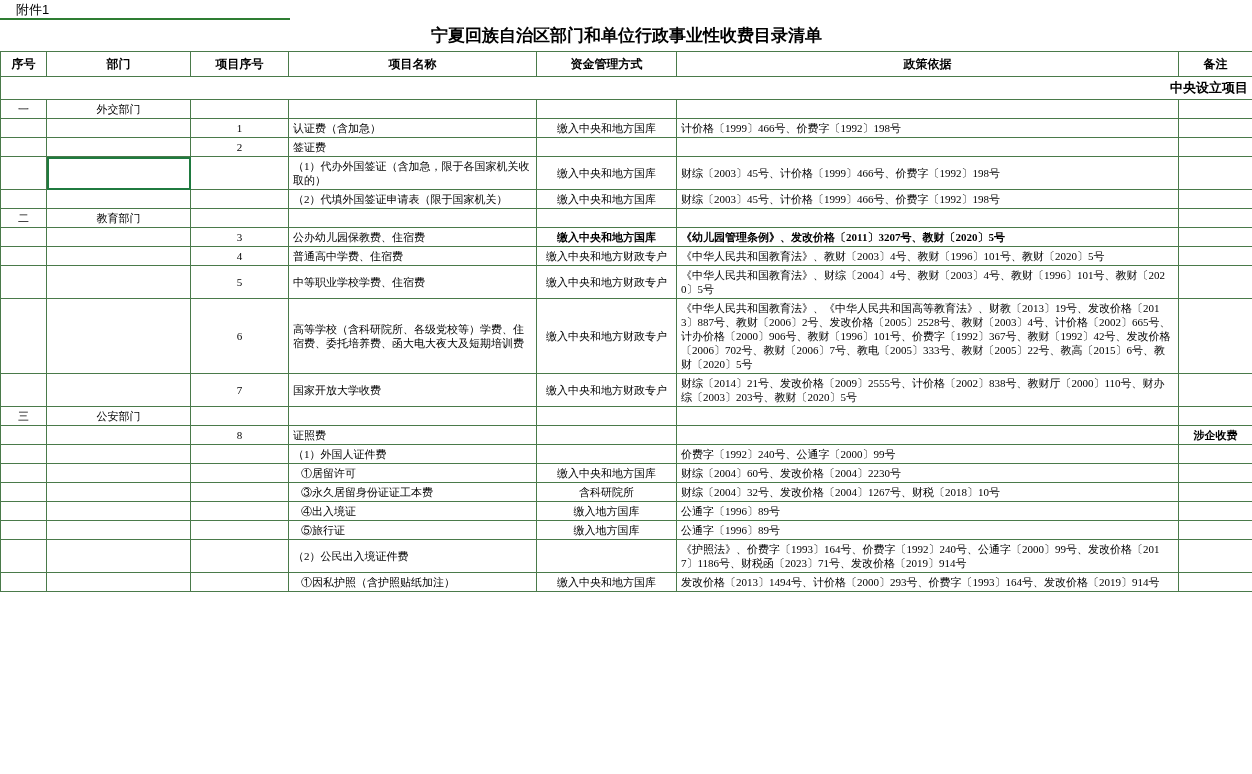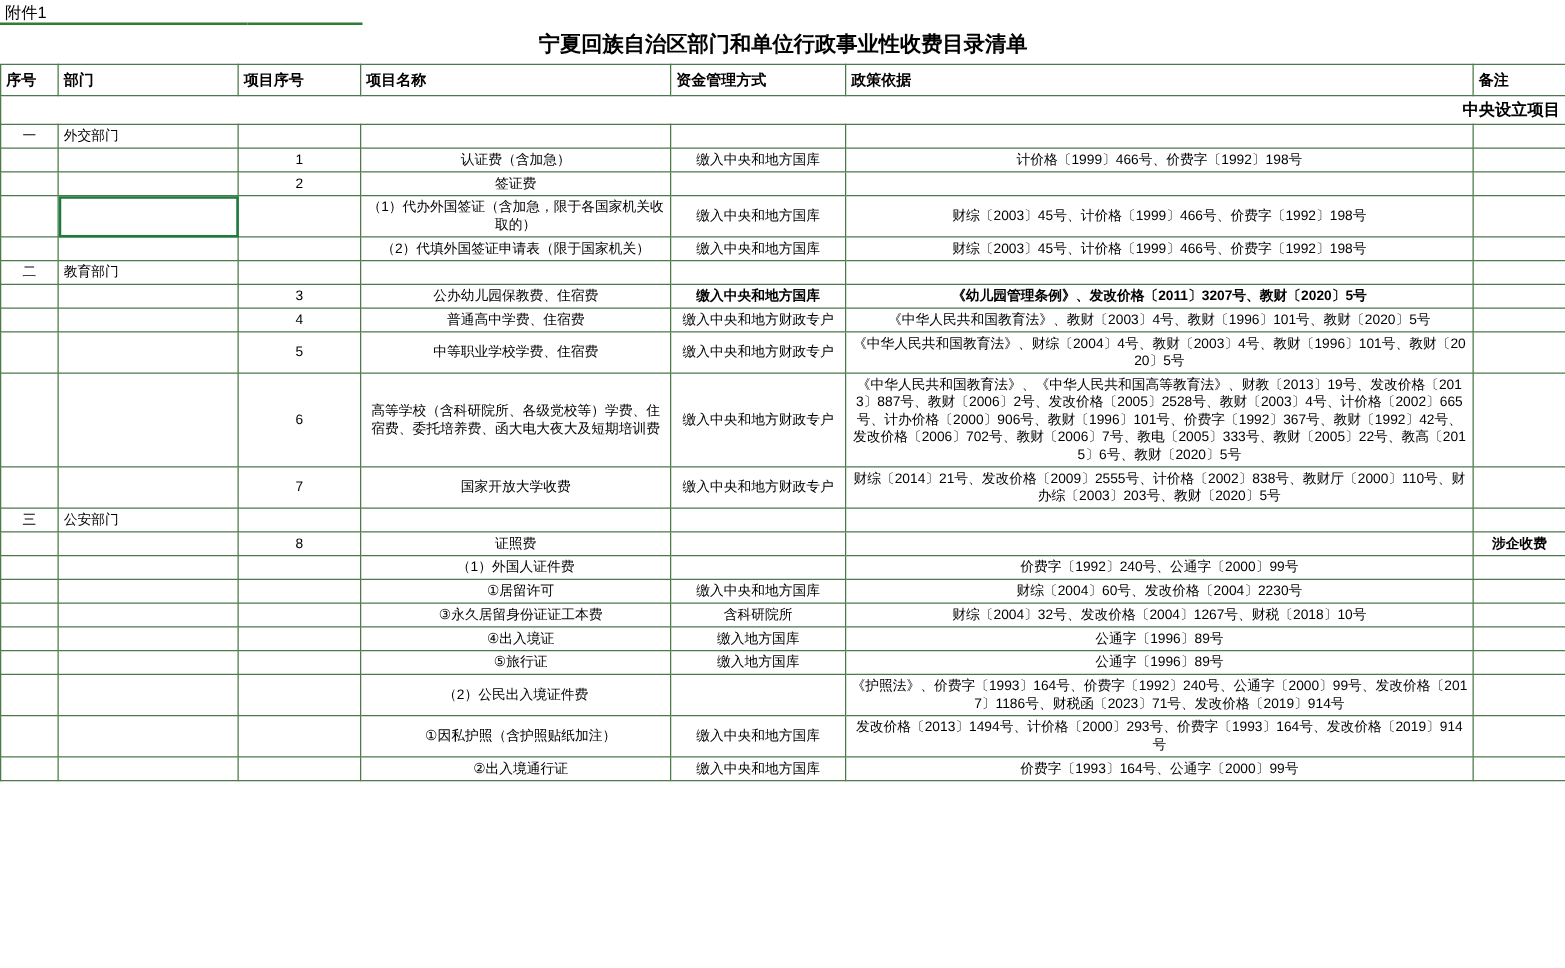"附件1" #attach-label { left: 4px -> 16px }
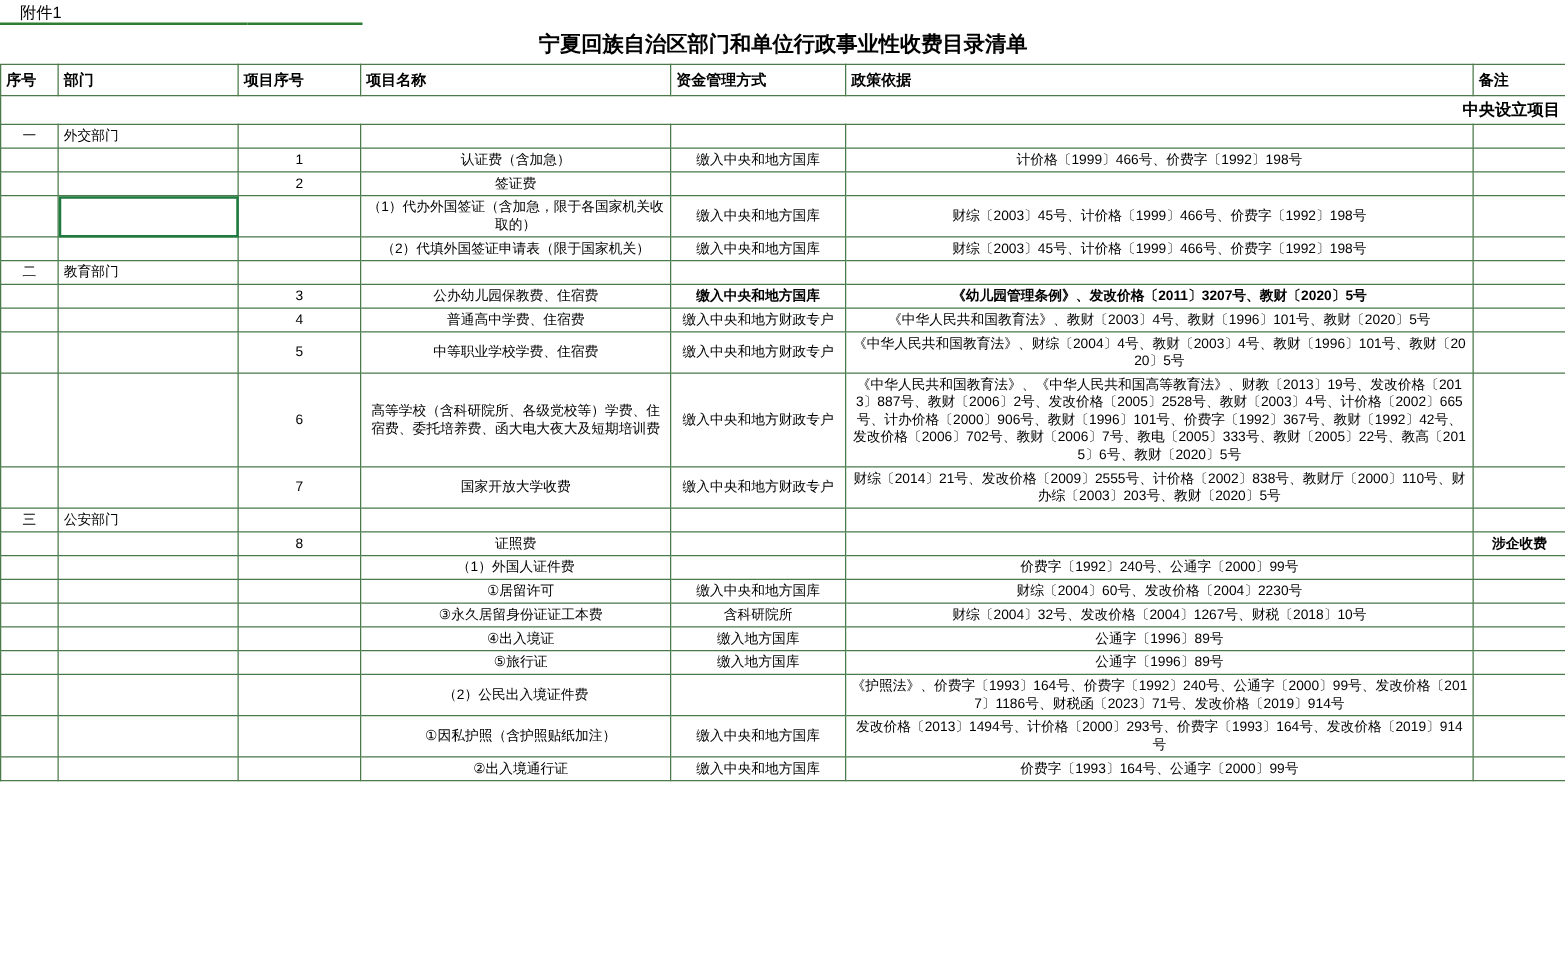"宁夏回族自治区部门和单位行政事业性收费目录清单" .sheet { font-family: none -> Liberation Serif, serif }
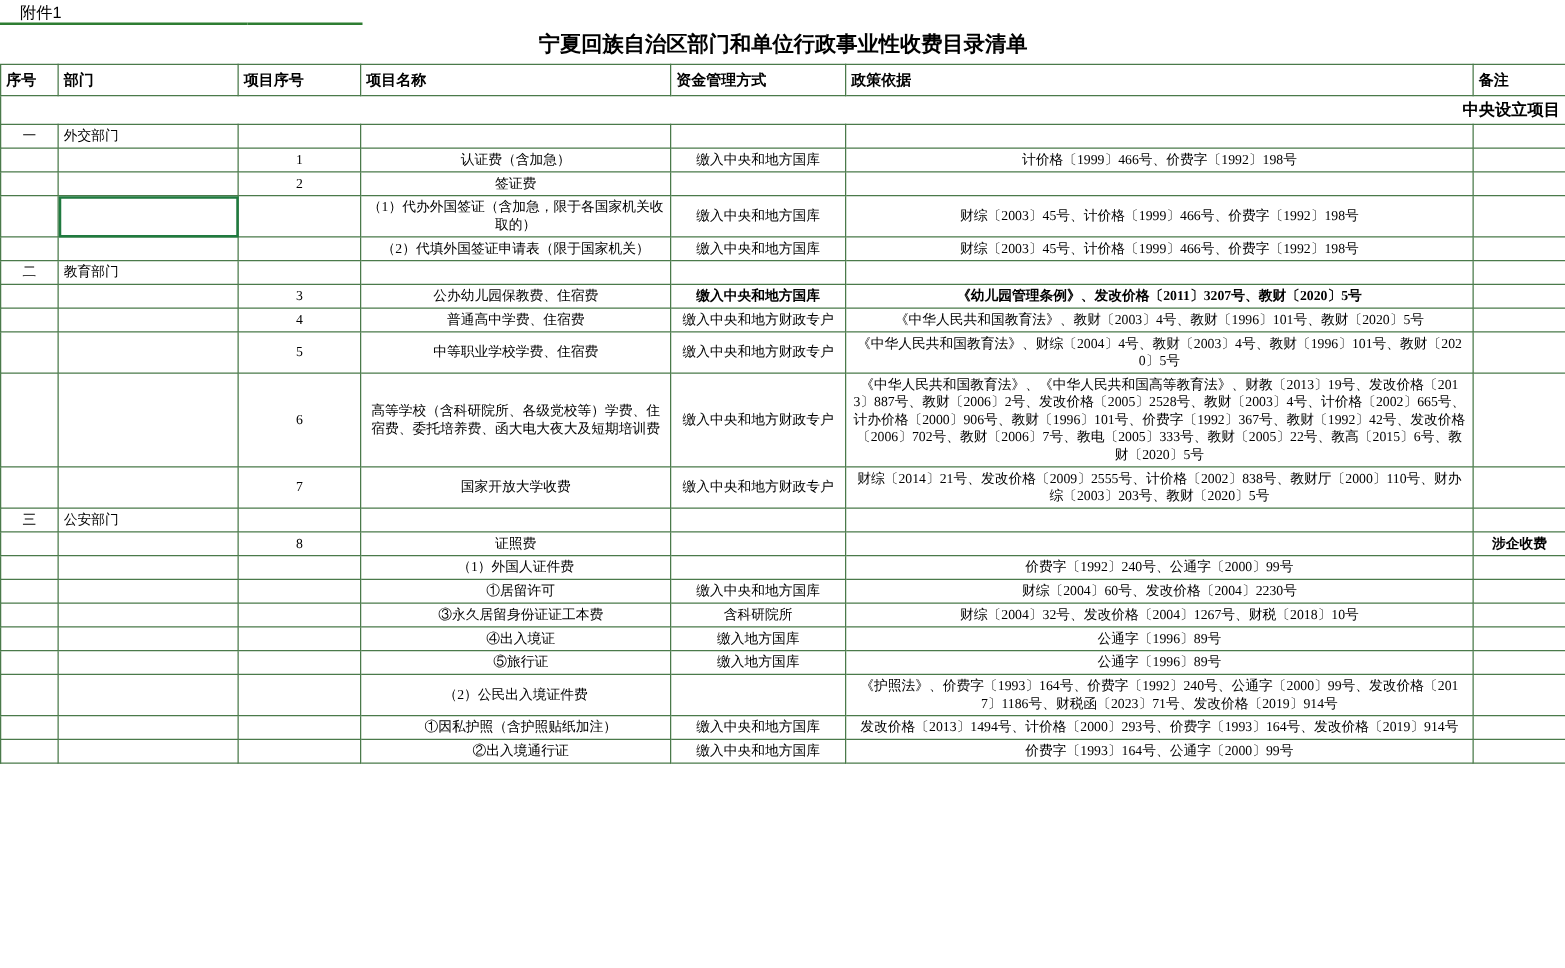"序号" .hdr td { text-align: left -> center }
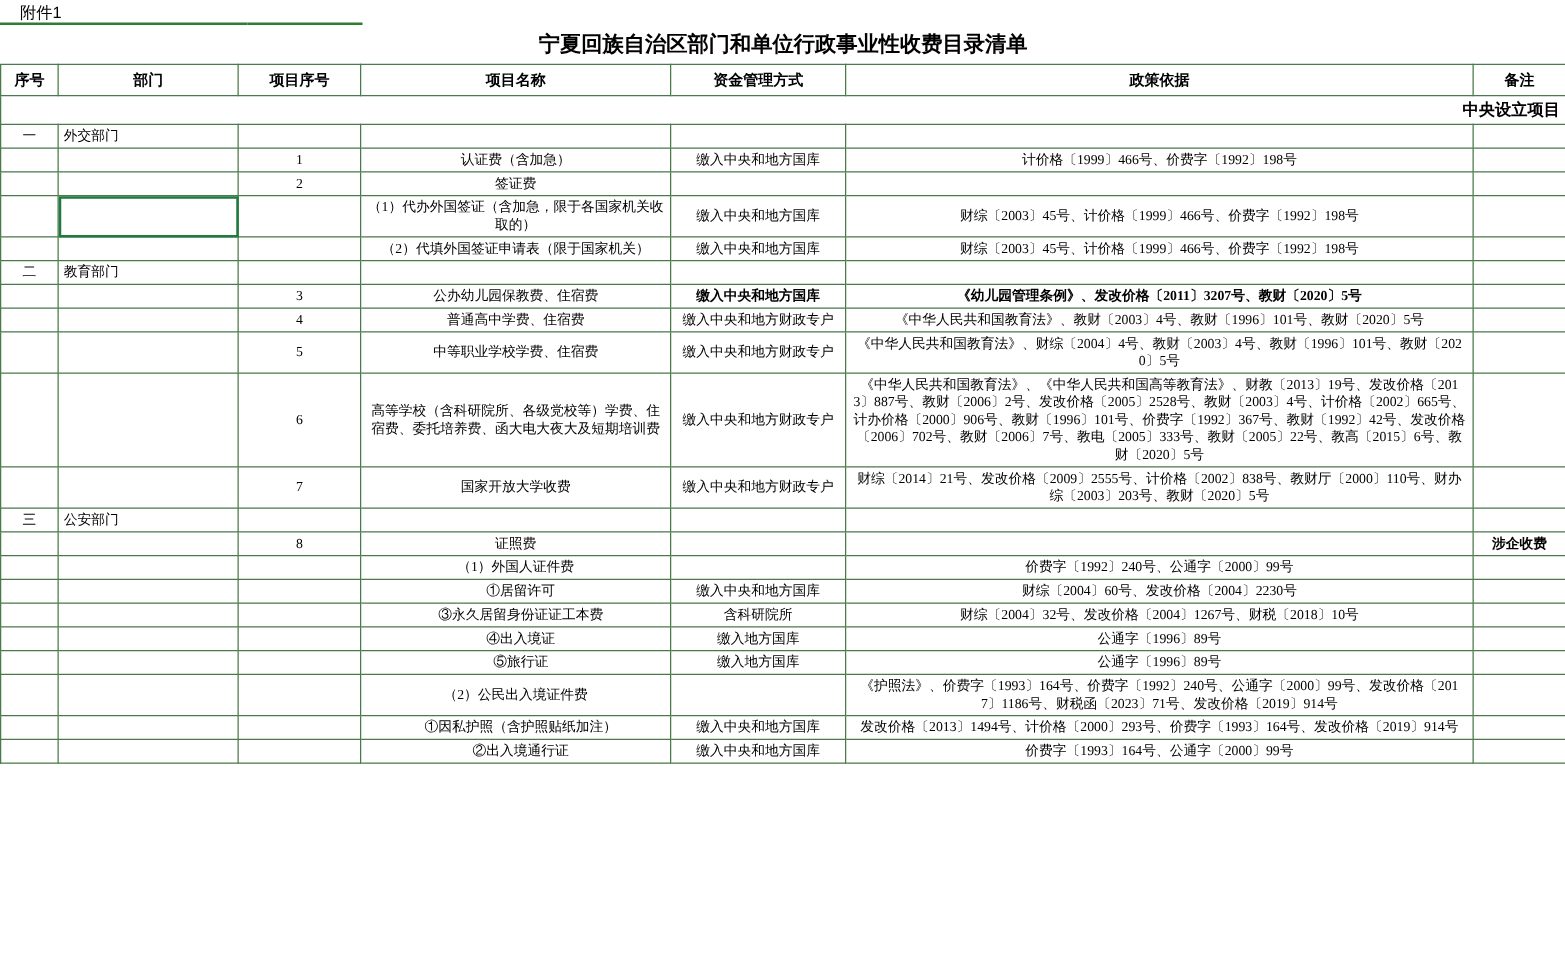"外交部门" .dept { text-align: left -> center }
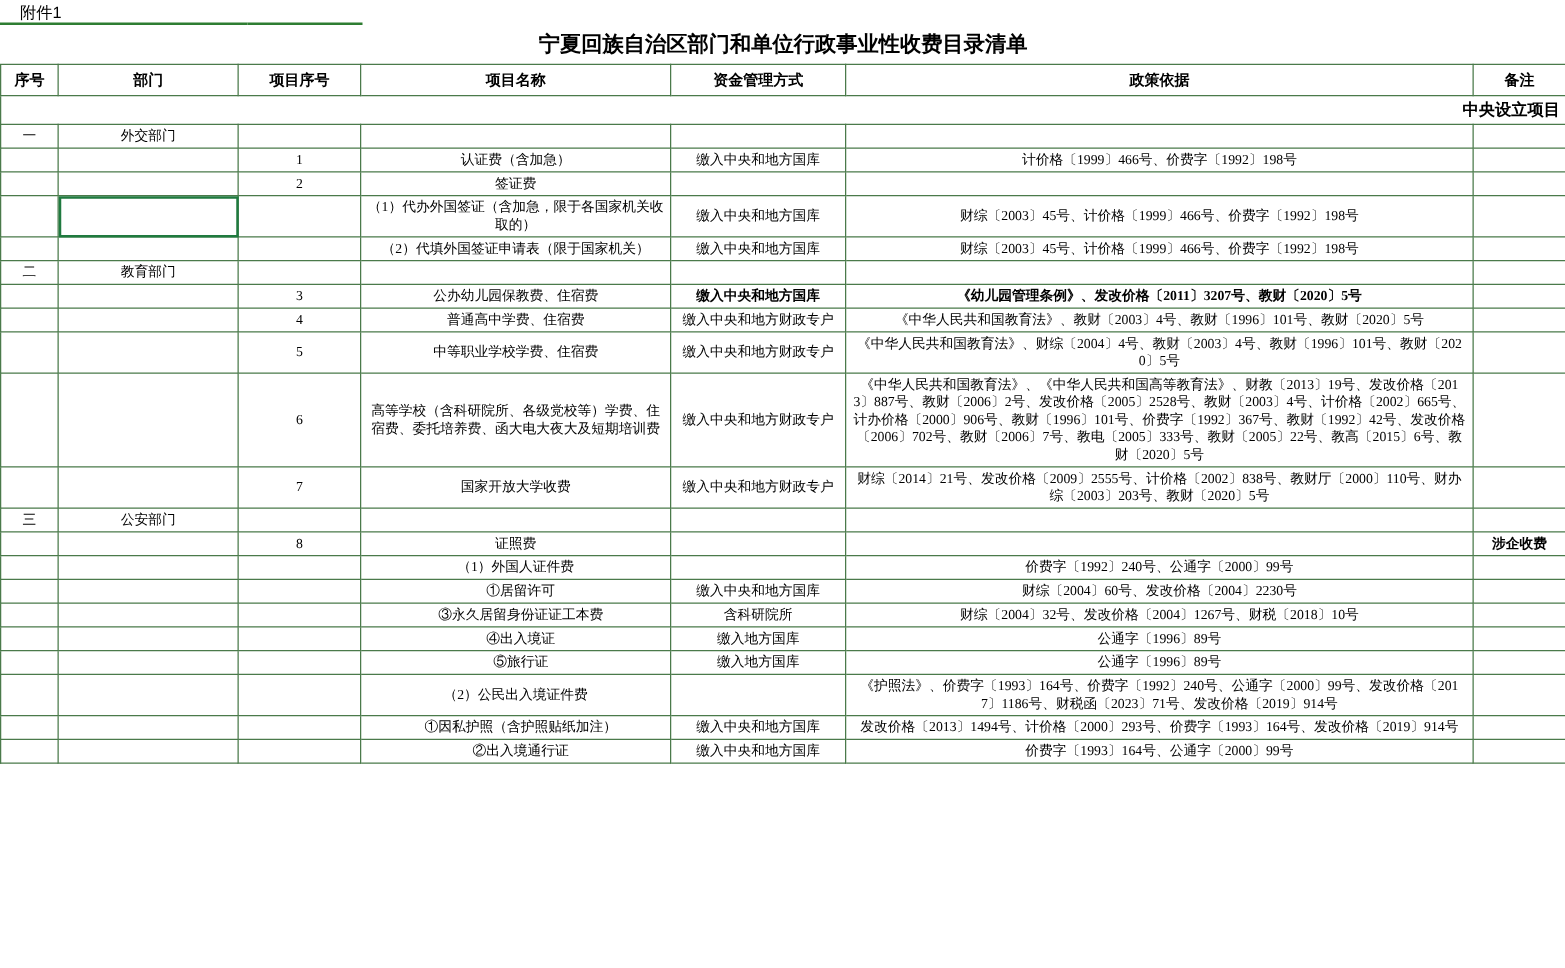"认证费（含加急）" .l { text-align: center -> left }
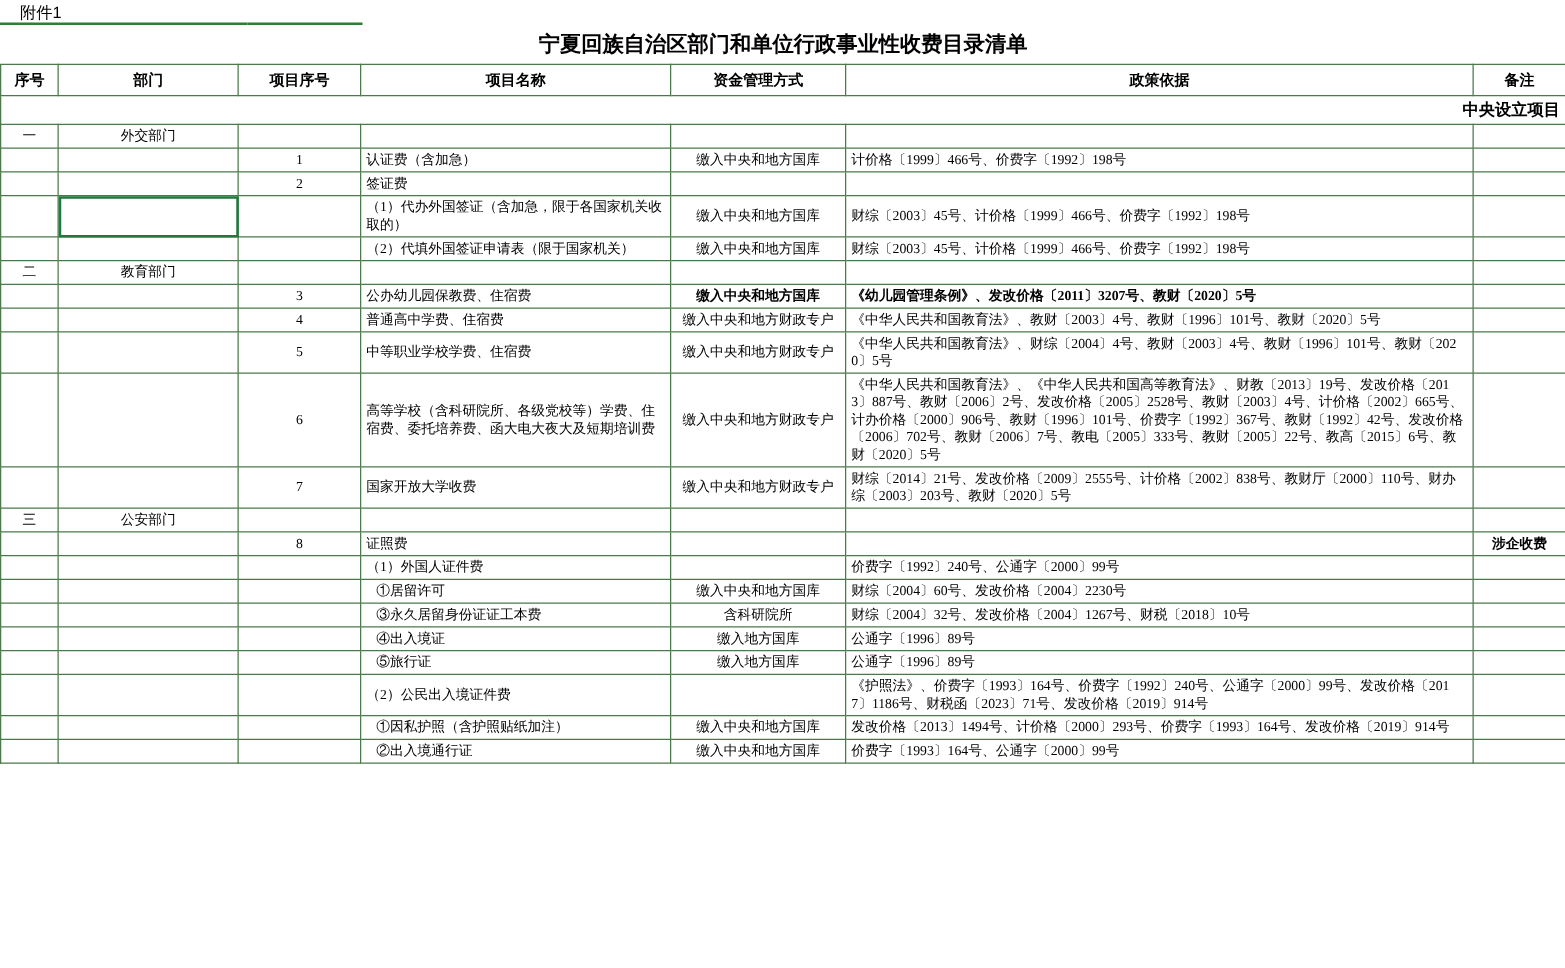"②出入境通行证" tr { html: <tr> <td></td> <td></td> <td></td> <td>②出入境通行证</td> <td>缴入中央和地方国库</td> <td>价费字〔1993〕164号、公通字〔2000〕99号</td> <td></td> </tr> -> none }
